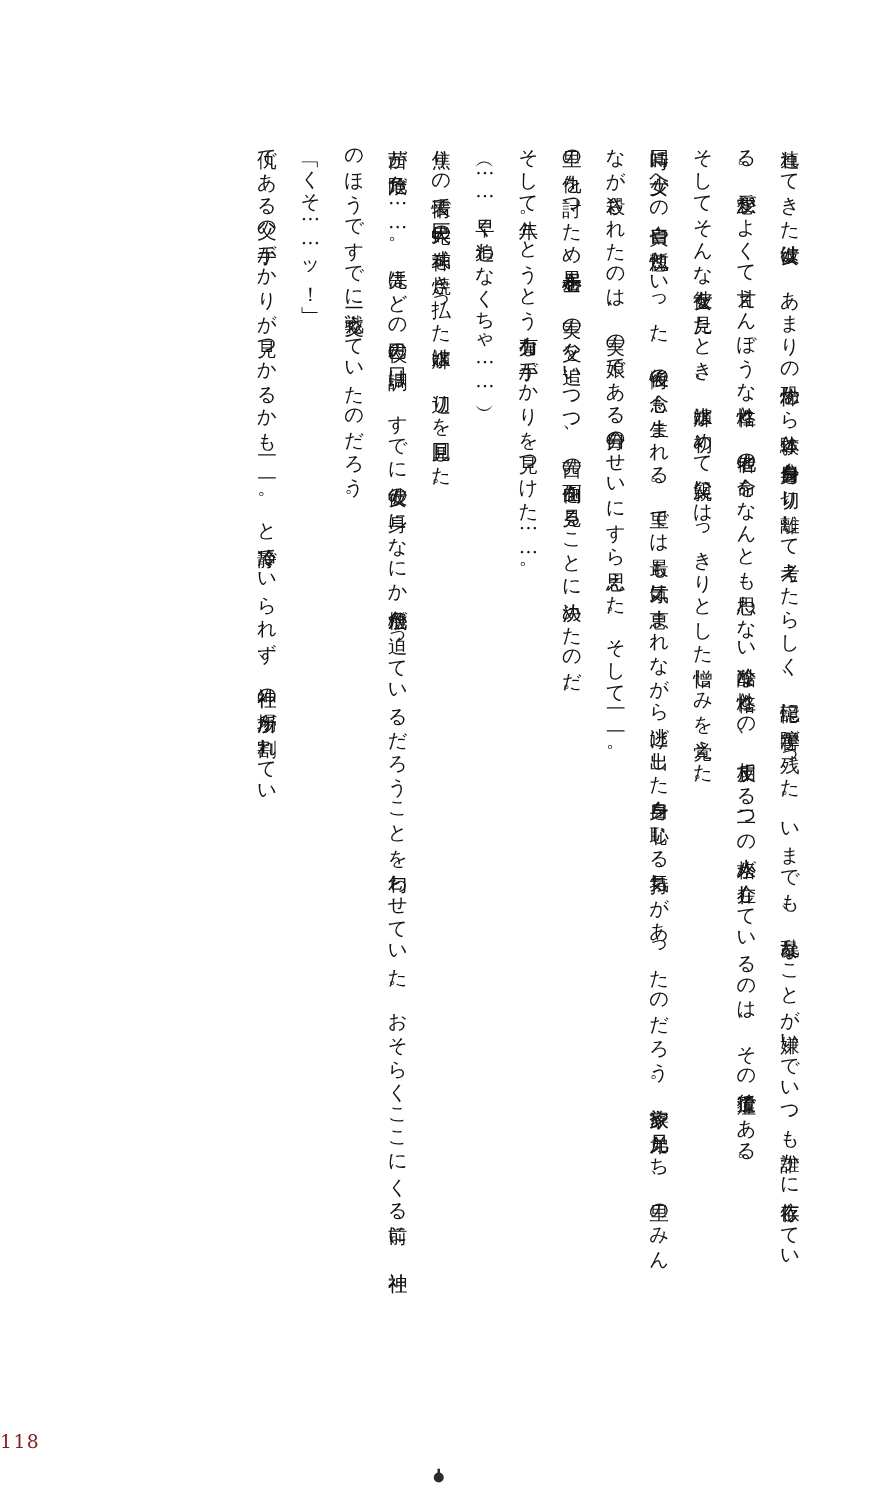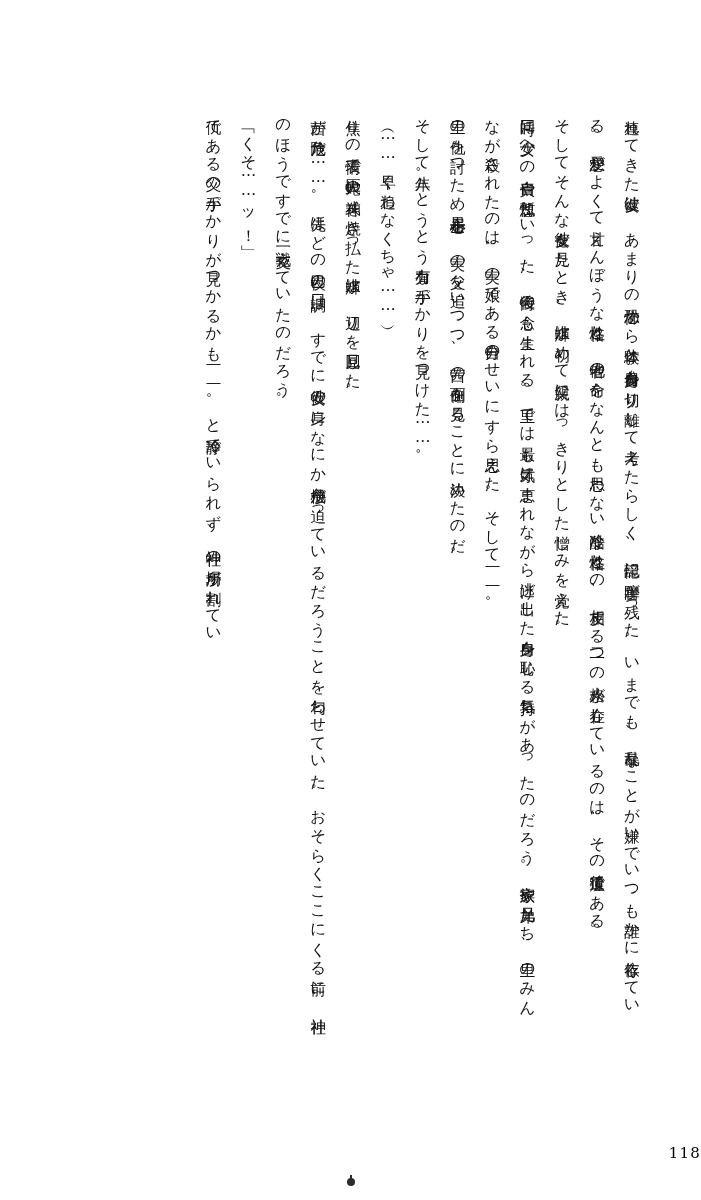"118" .page-number { color: #000000 -> #7f1d1d; text-align: right -> left }
